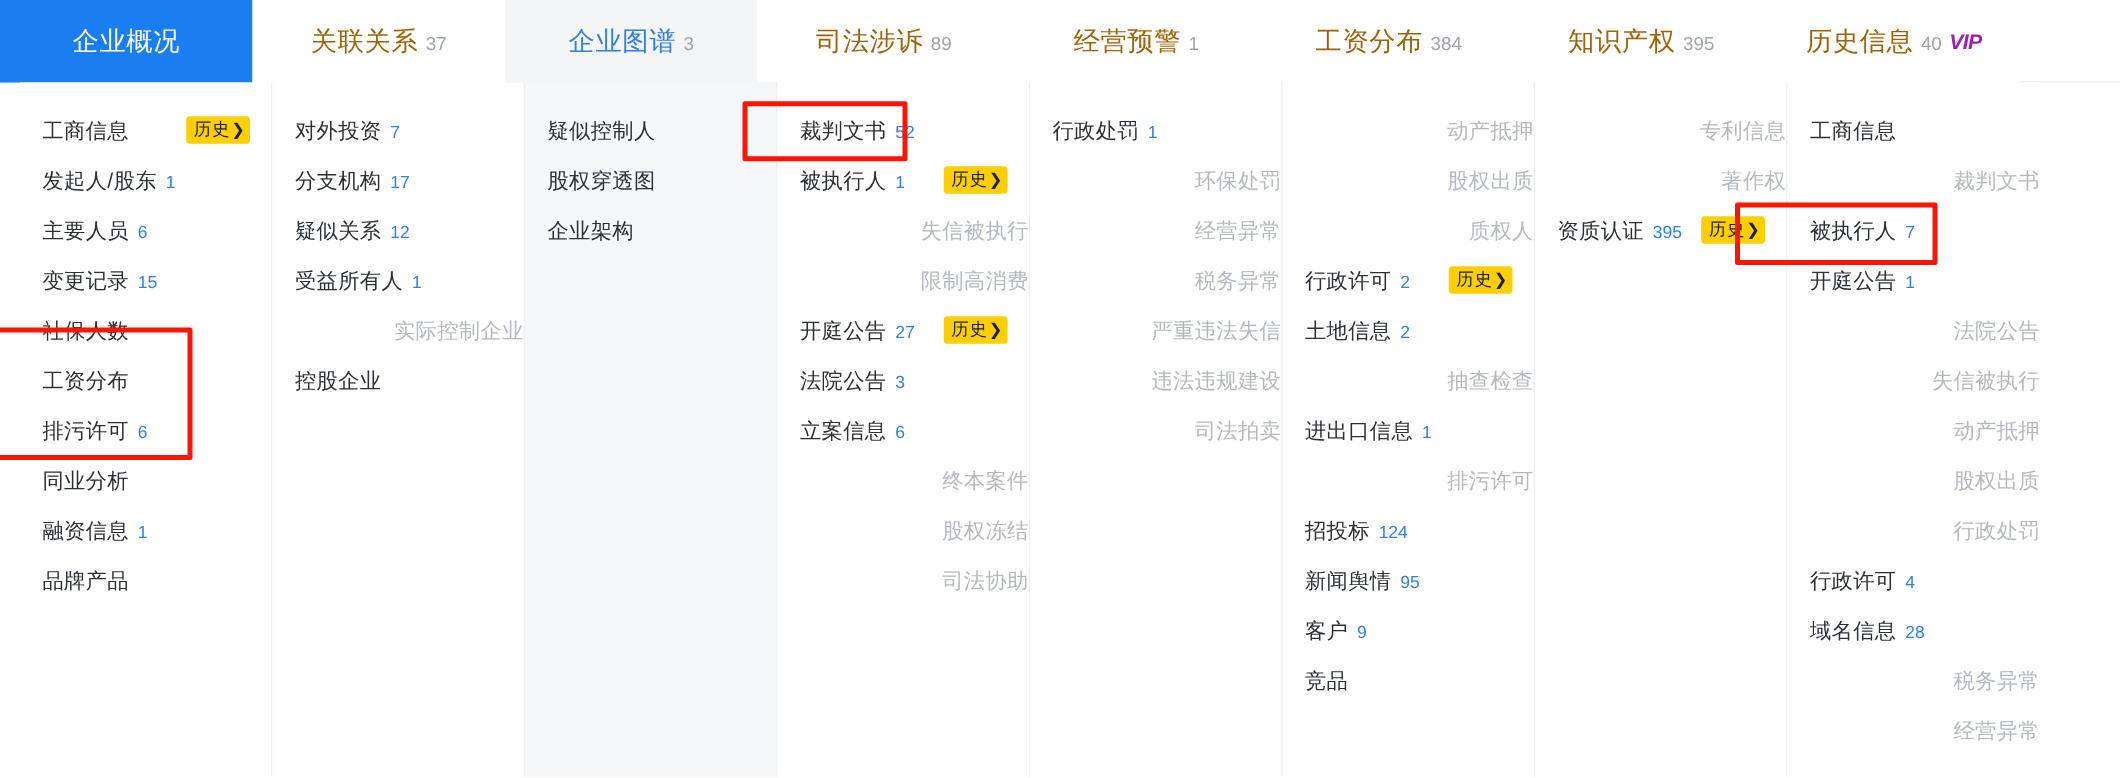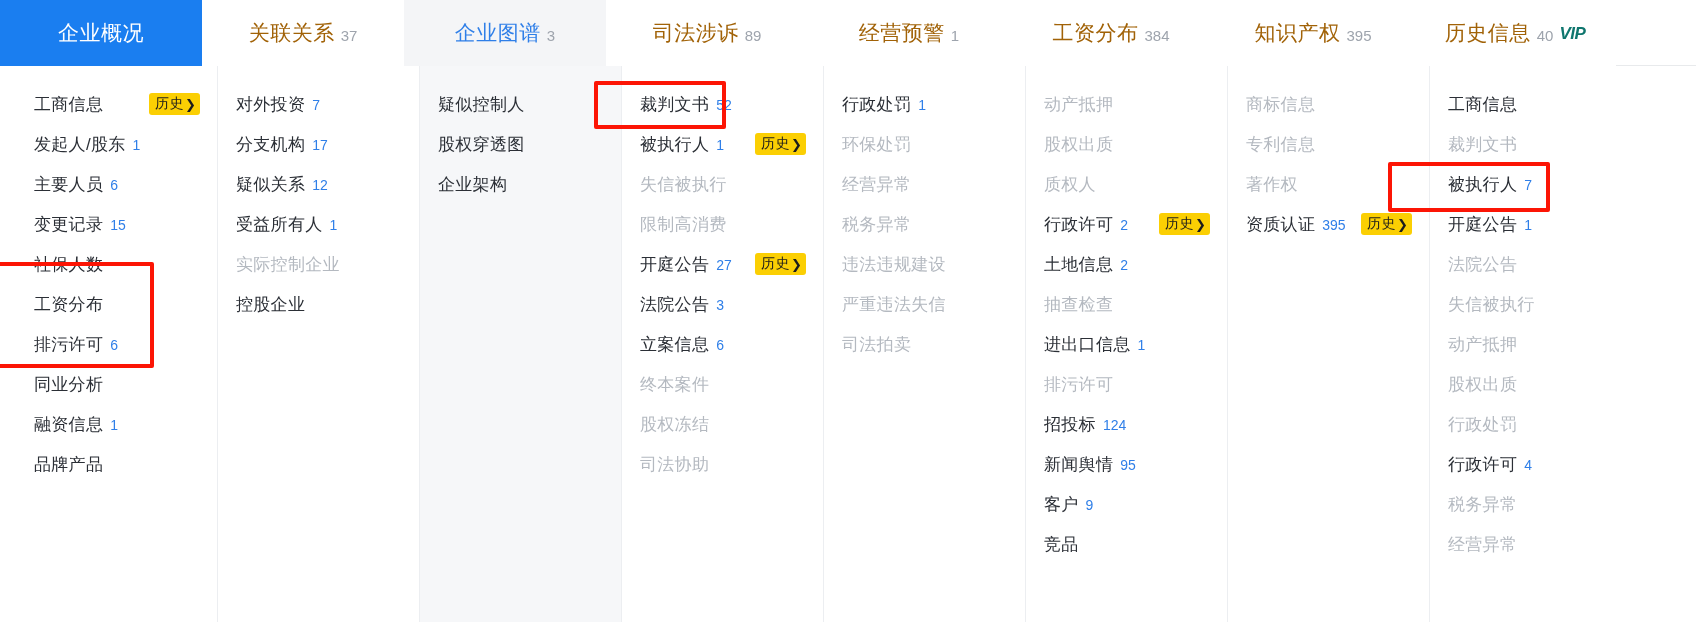"VIP" .vip-badge { color: #0f766e -> #a21caf }
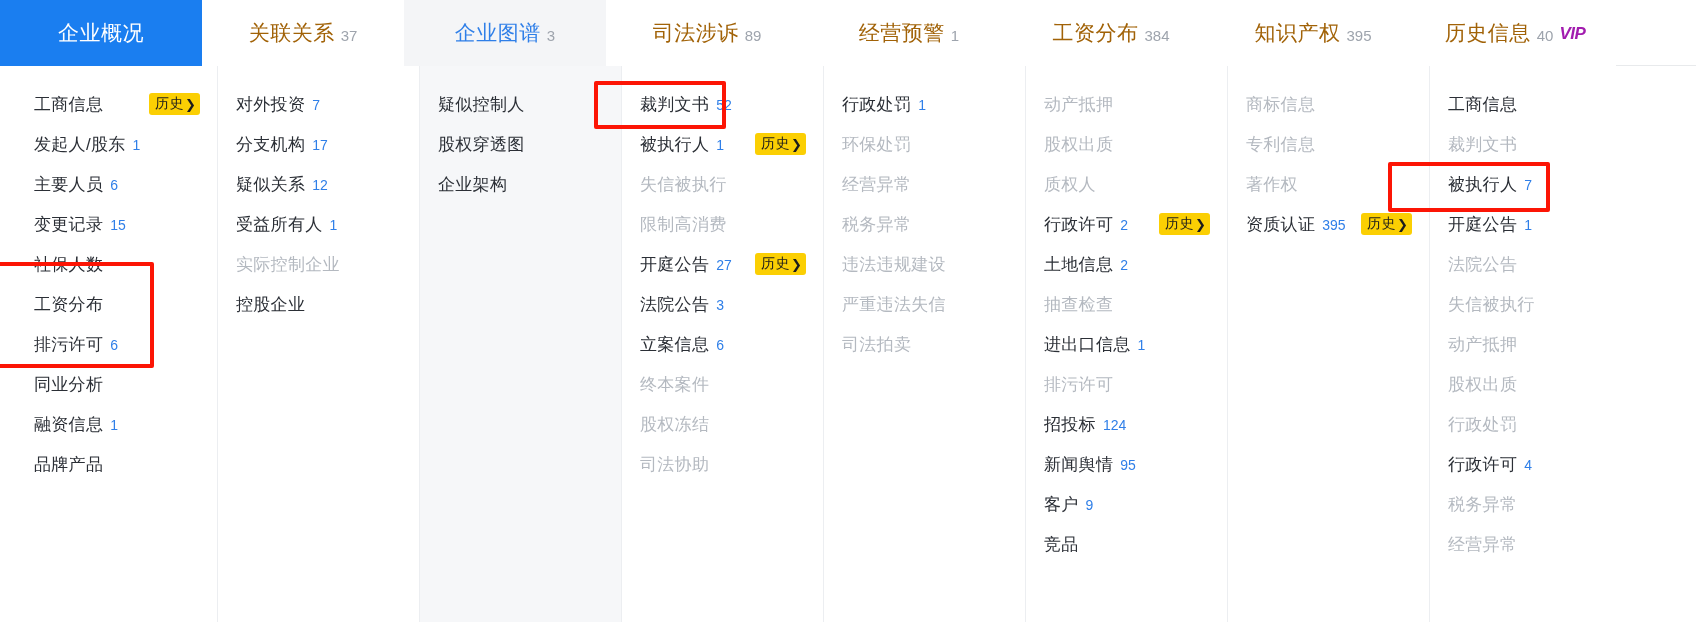"动产抵押" .item.disabled { justify-content: none -> flex-end }
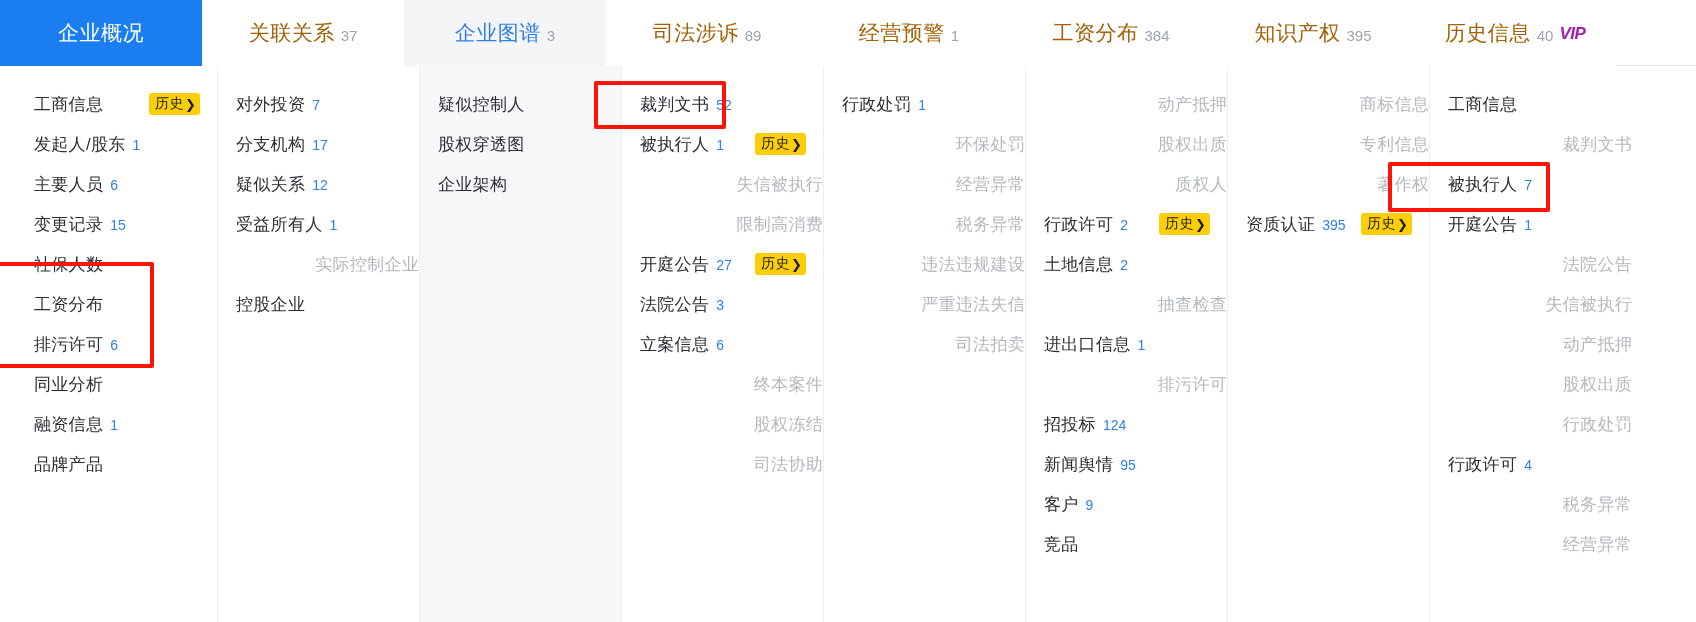"商标信息" div.item { html: <div> <span>商标信息</span> </div> -> none }
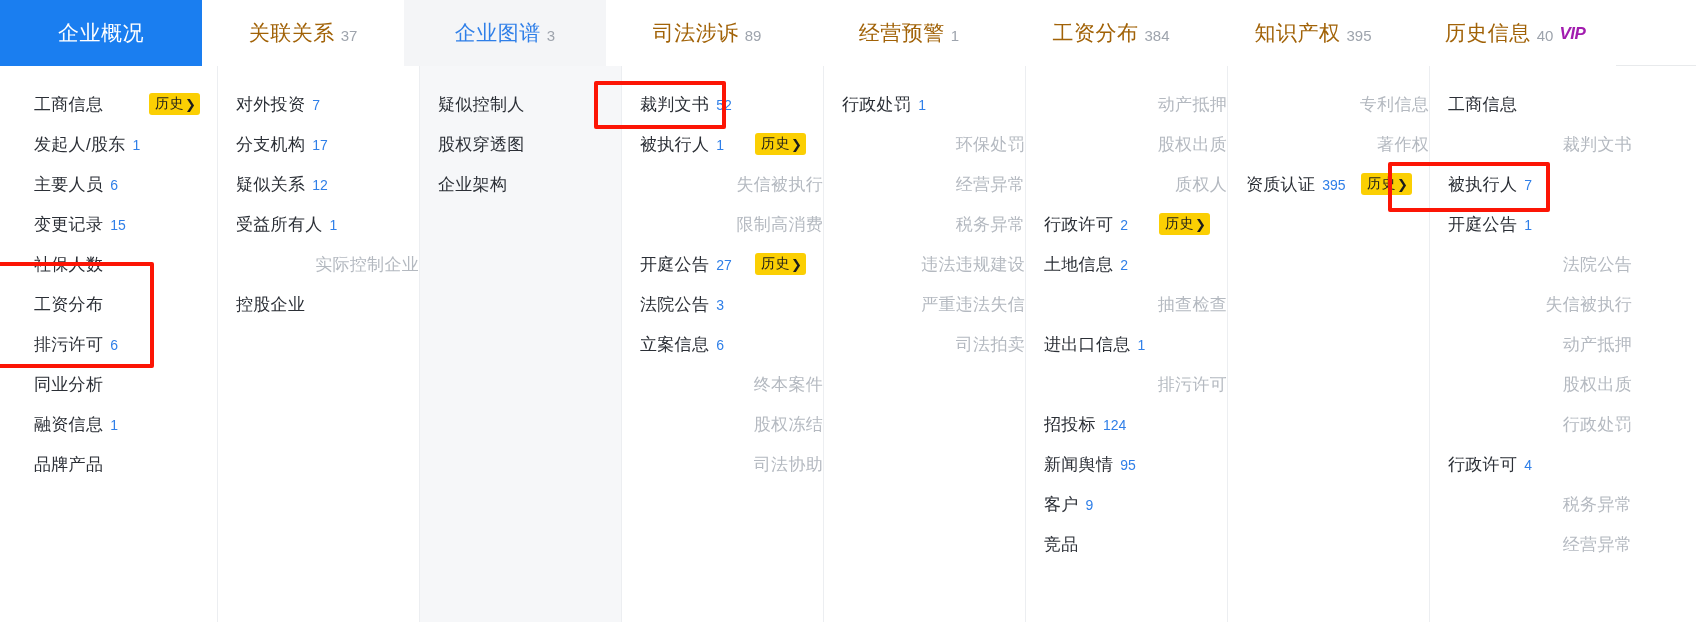"违法违规建设" div.item { order: before "严重违法失信" -> after "严重违法失信" }
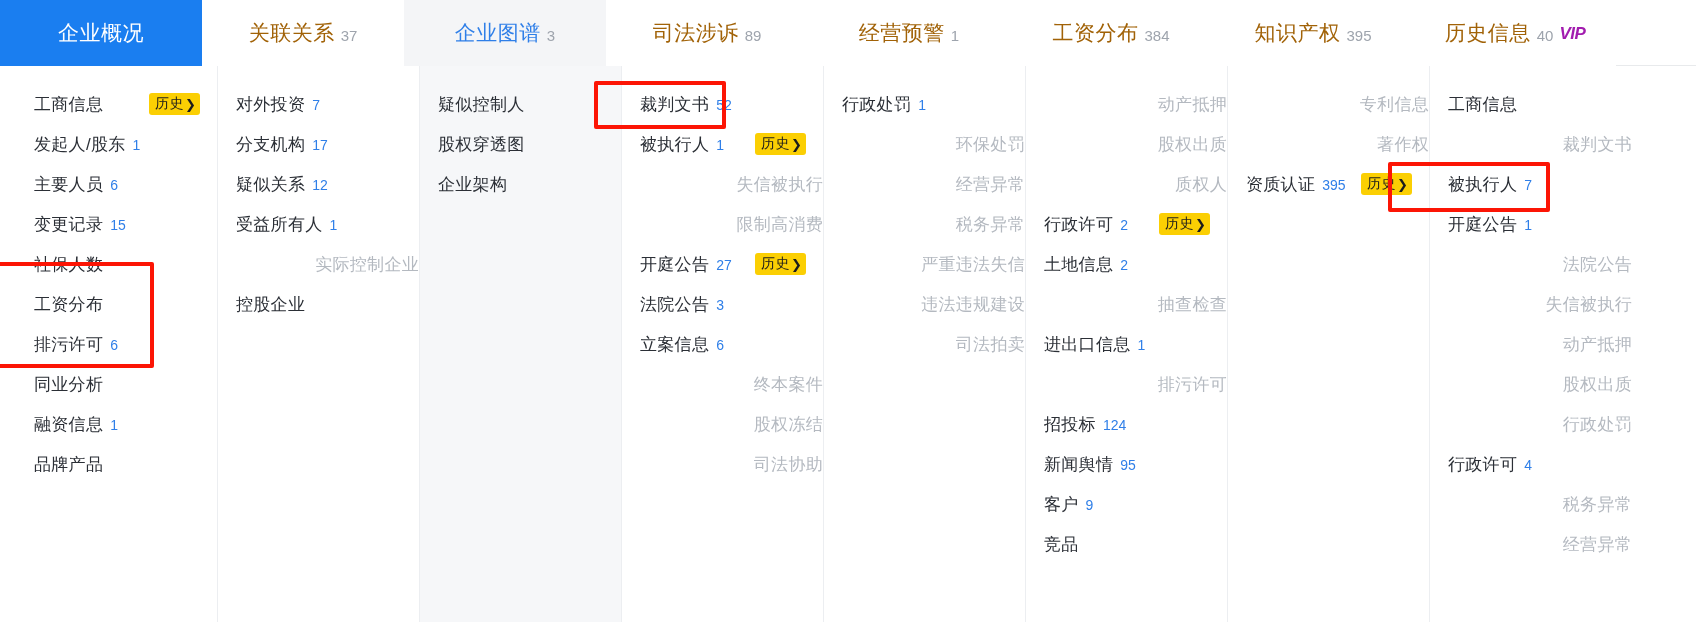"域名信息" div.item { html: none -> <div> <span>域名信息</span> <span>28</span> </div> }
